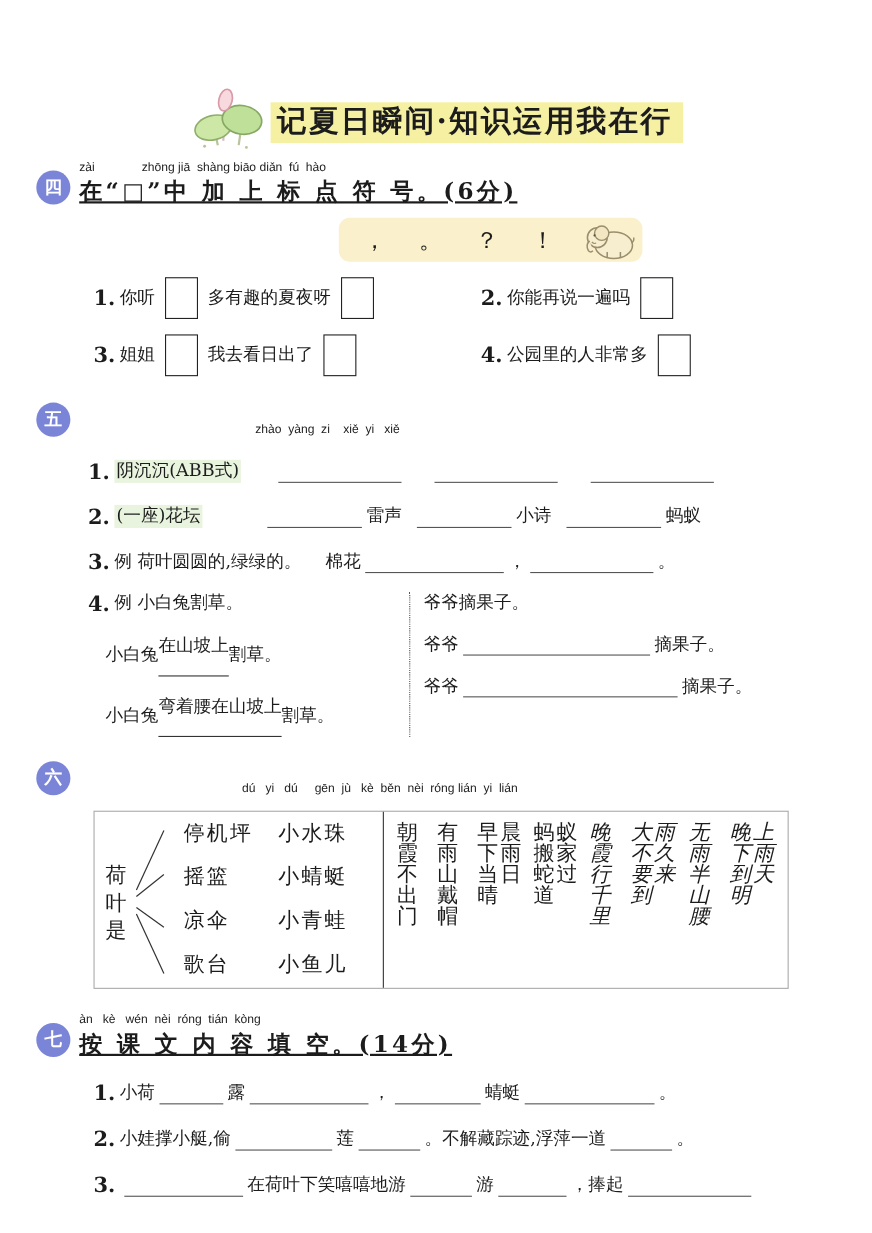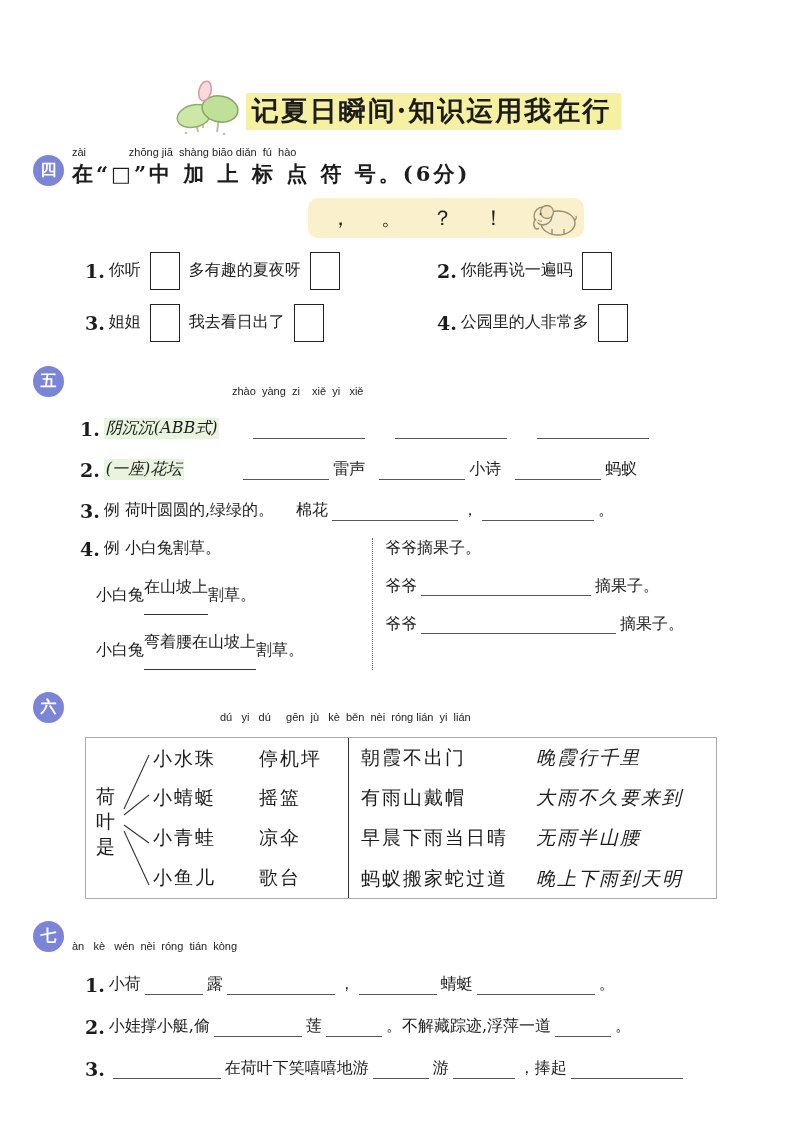"在“□”中 加 上 标 点" .hdr-line { text-decoration: none -> underline }
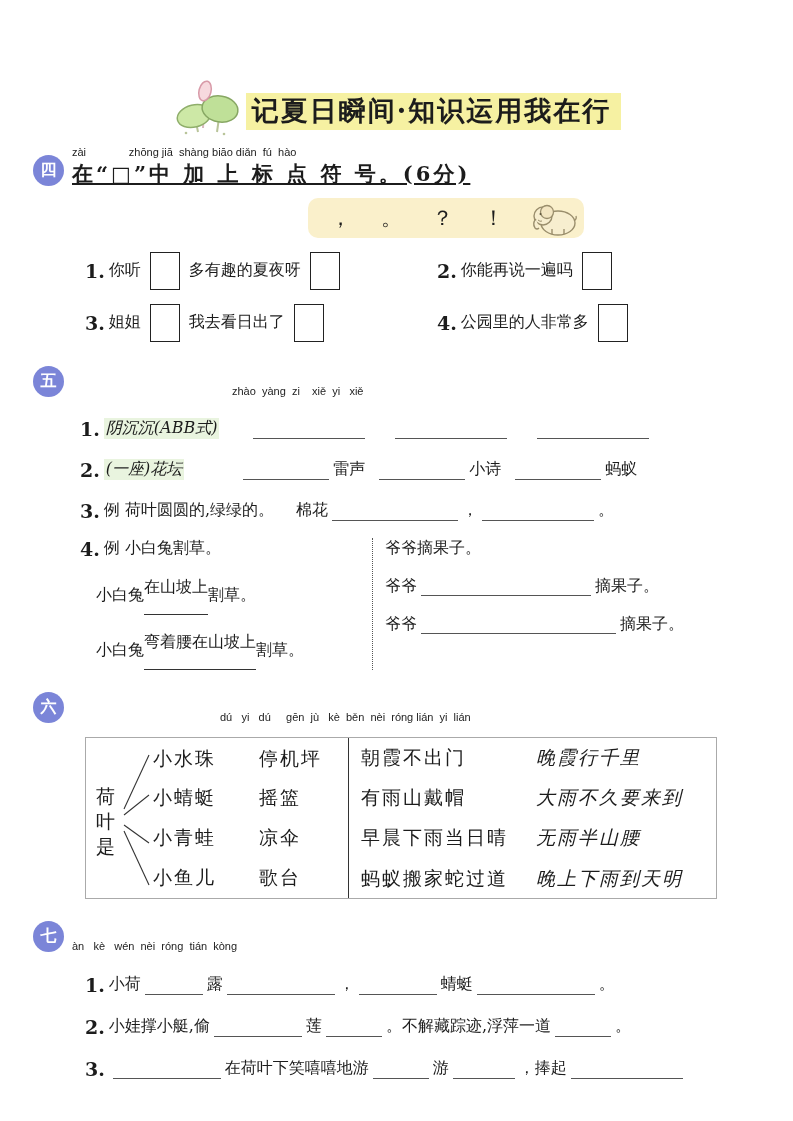"阴沉沉(ABB式)" .seg-hl { font-style: italic -> none }
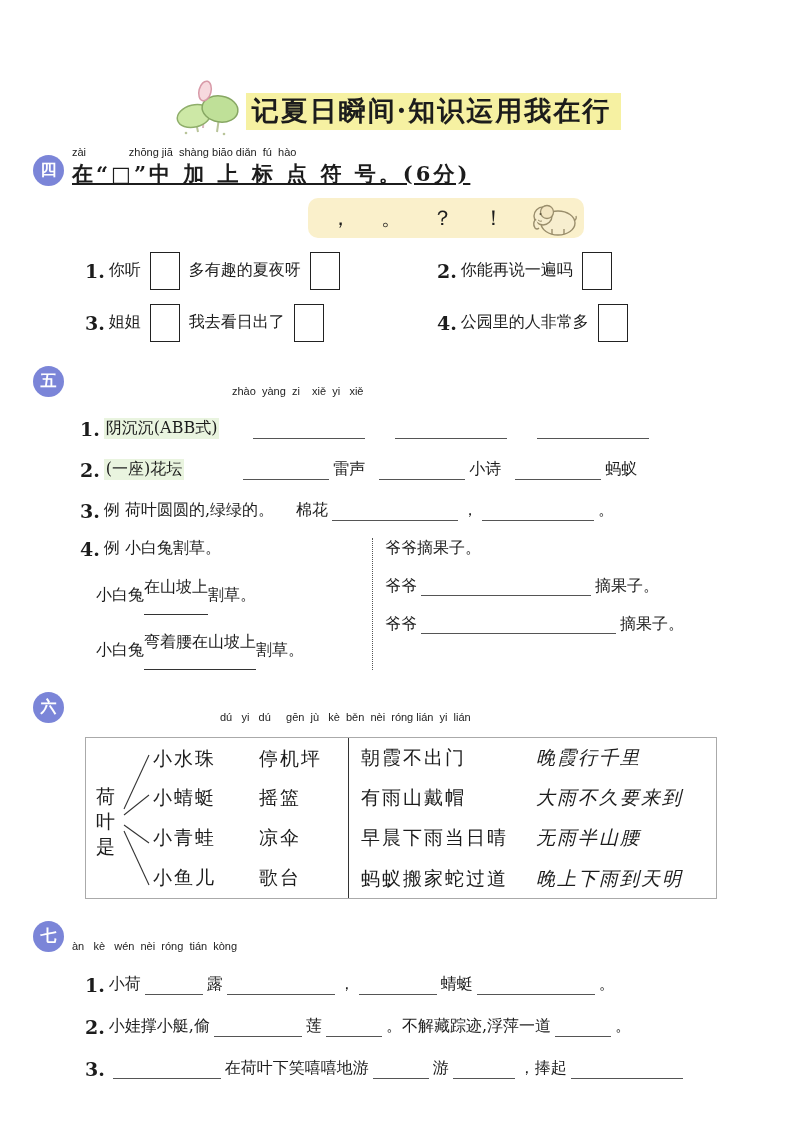"小水珠" div.mb-col { order: before "停机坪" -> after "停机坪" }
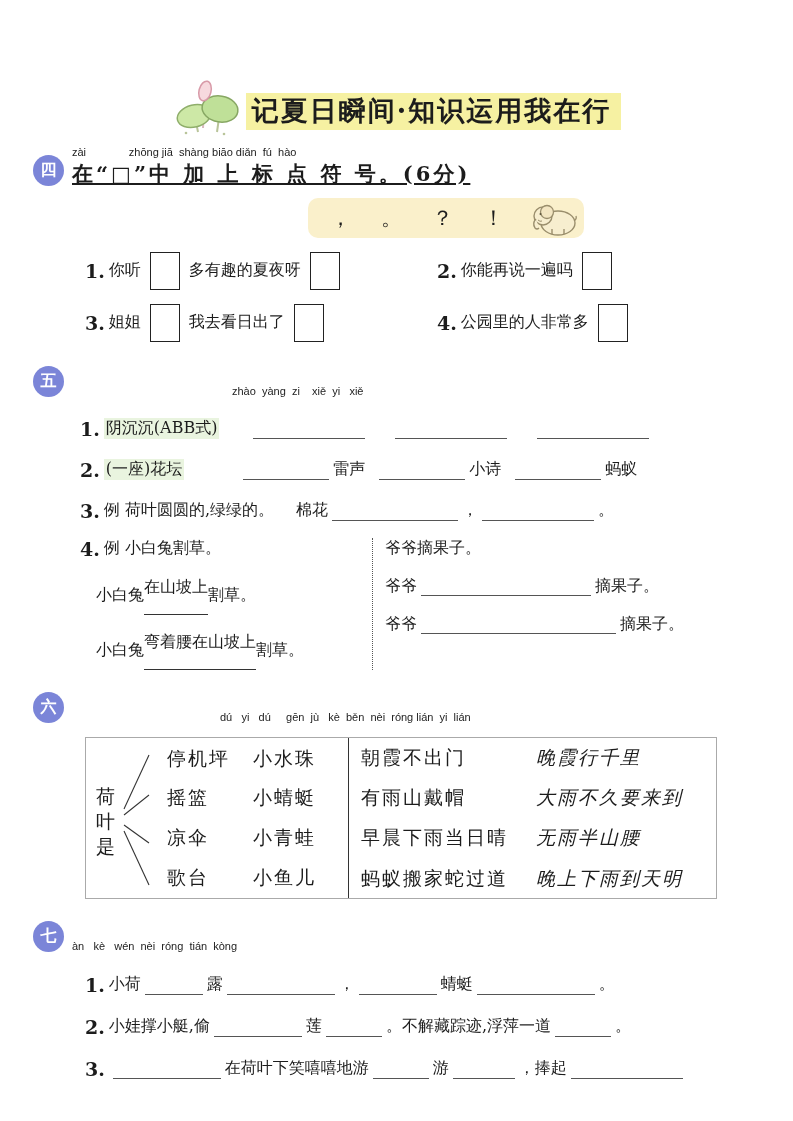"朝霞不出门" .mb-rcol { flex-direction: column -> row }
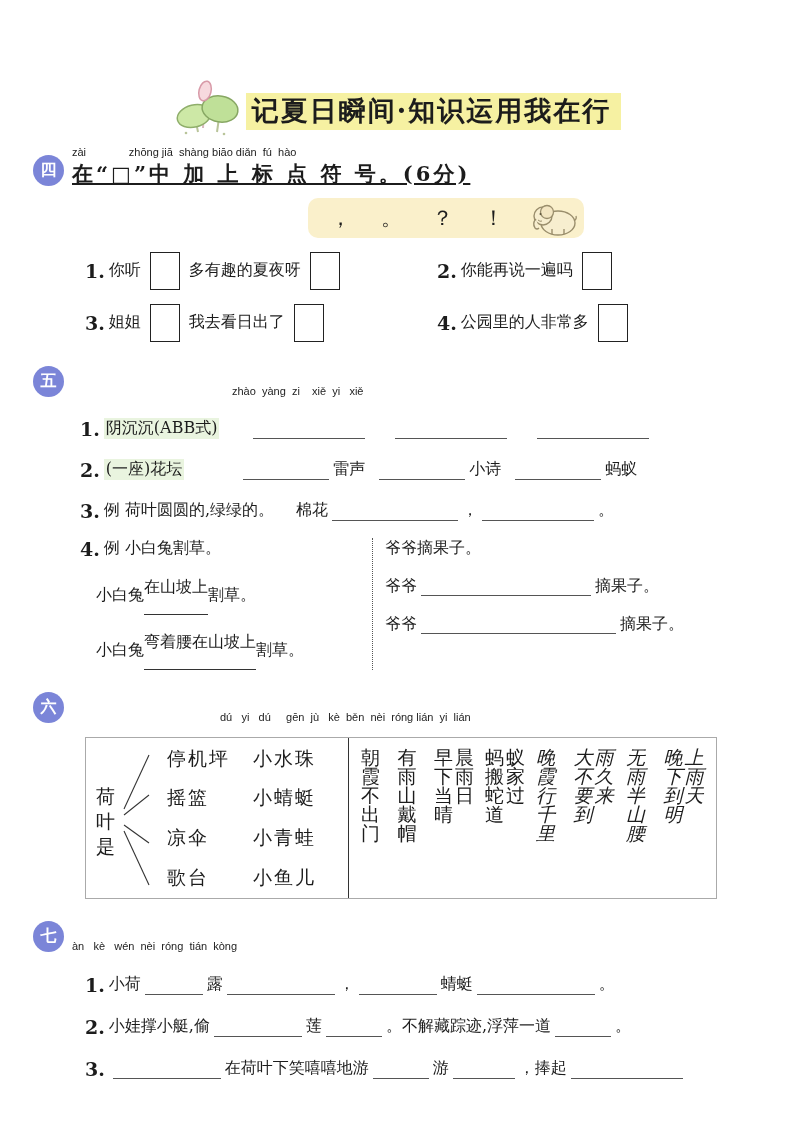"按 课 文 内 容" div.hdr-line { html: none -> <div> <span>按 课 文 内 容 填 空。(14分)</span> </div> }
